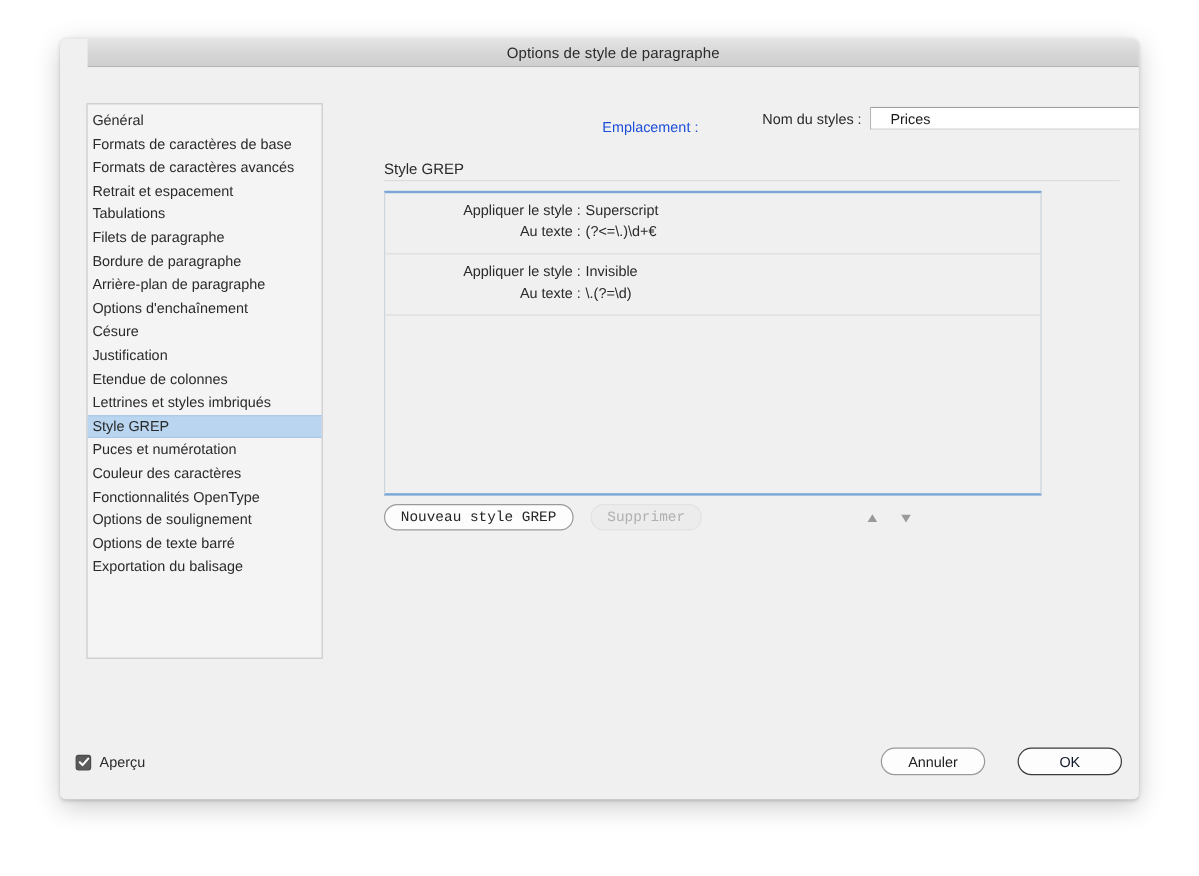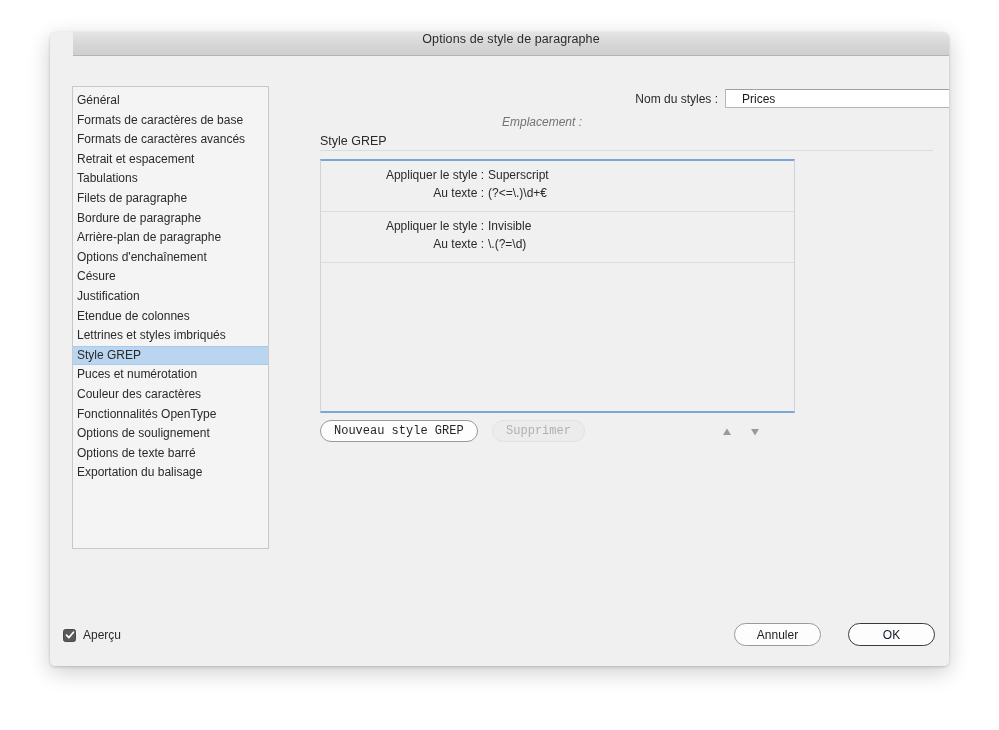"Options de style de paragraphe" #titlebar { align-items: flex-start -> center }
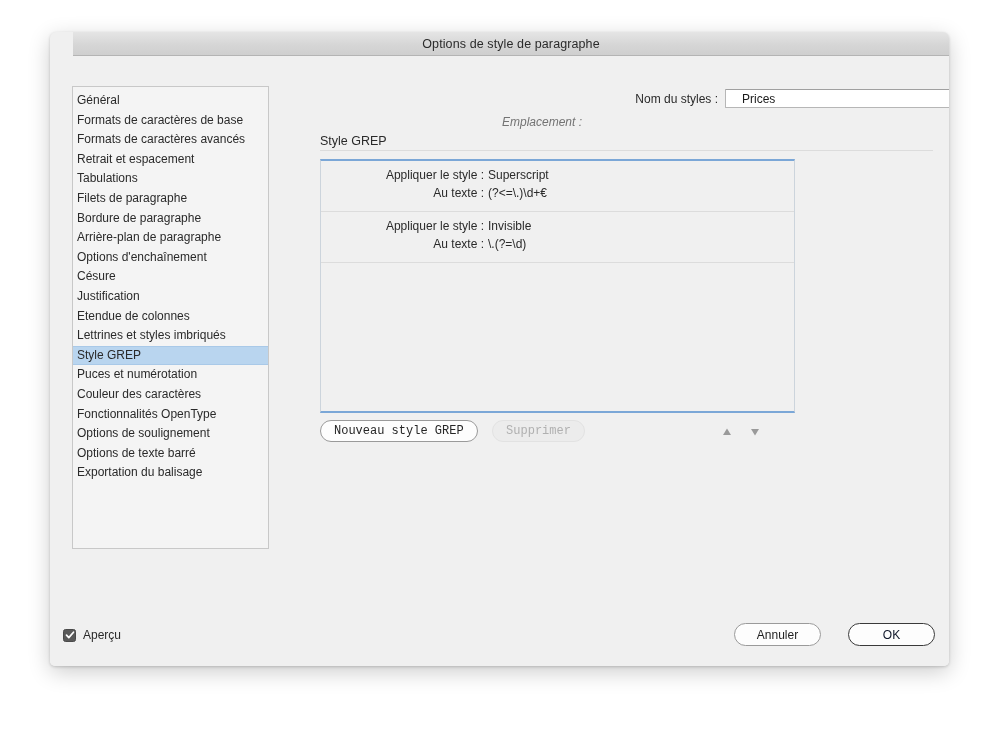"Emplacement :" #location-row { color: #737373 -> #1d4ed8; font-style: italic -> none; top: 59px -> 43px }
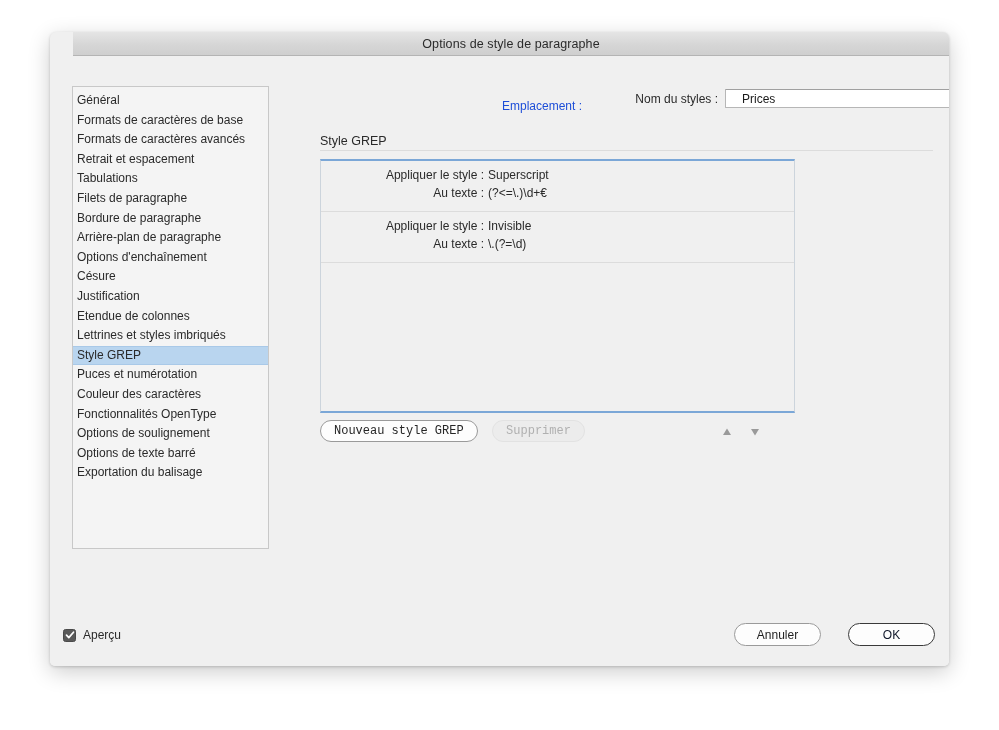"Appliquer le style :" #grep-listbox { width: 475px -> 548px }
